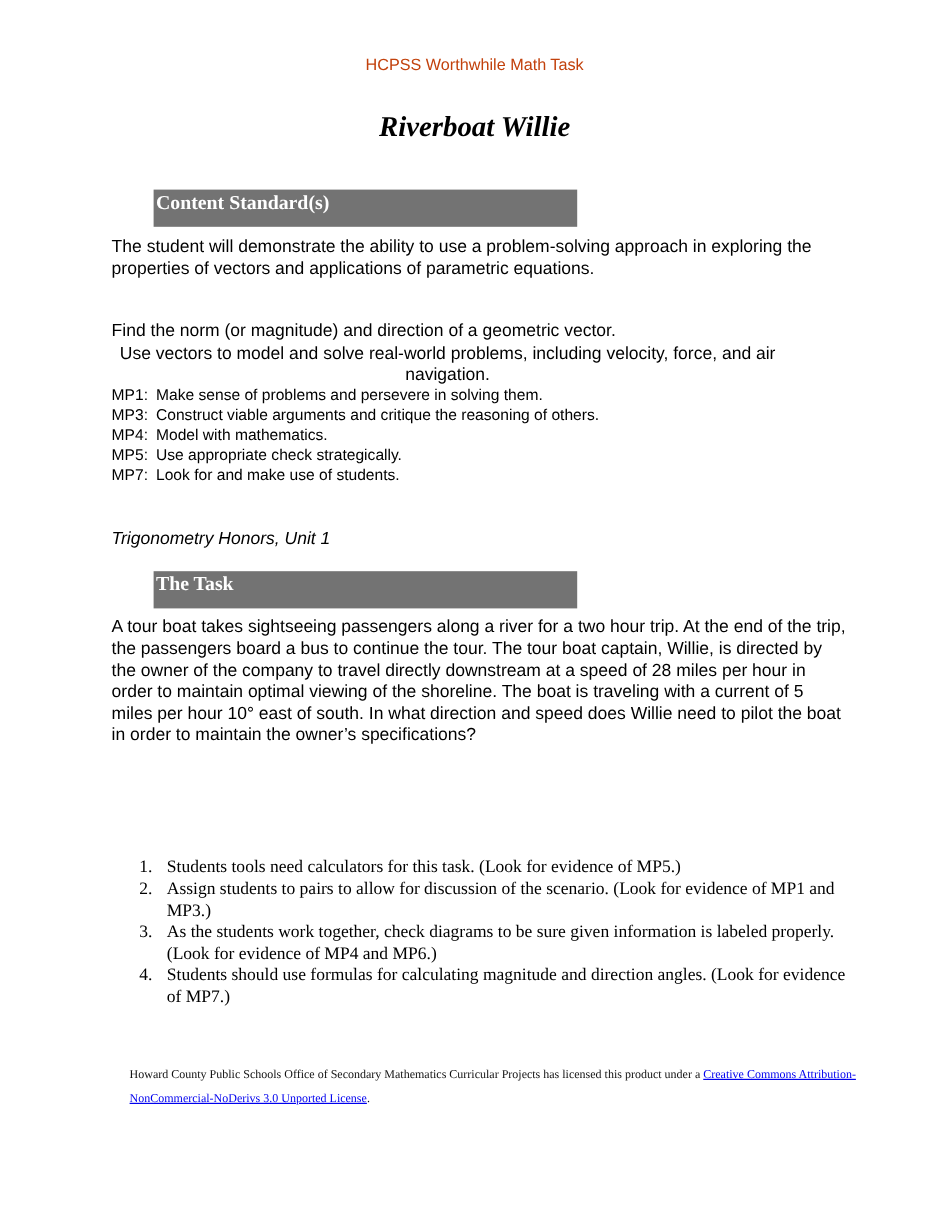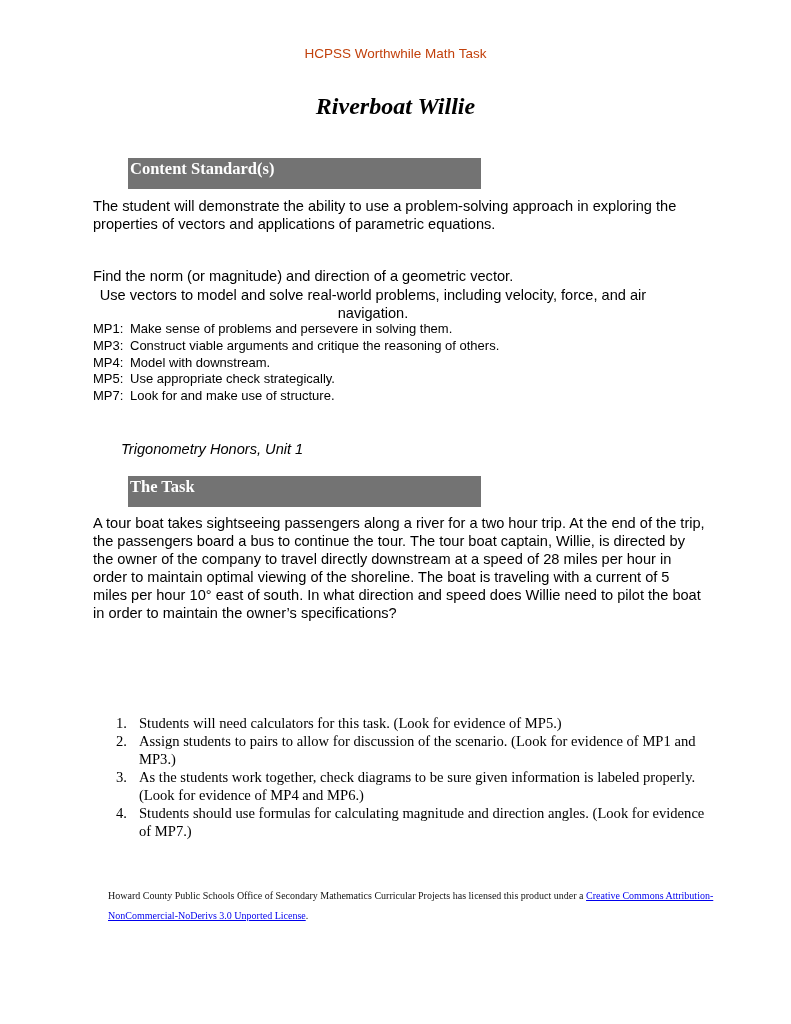"Model with downstream." span { text: downstream -> mathematics }
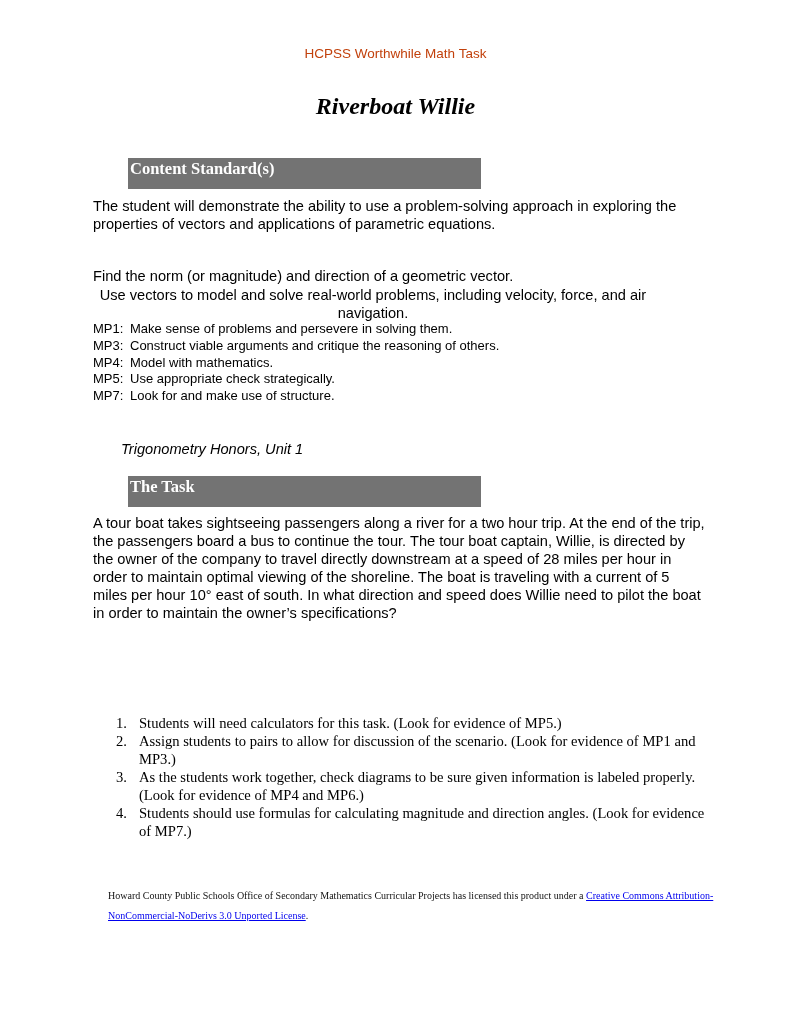"Look for and make use" span { text: structure -> students }
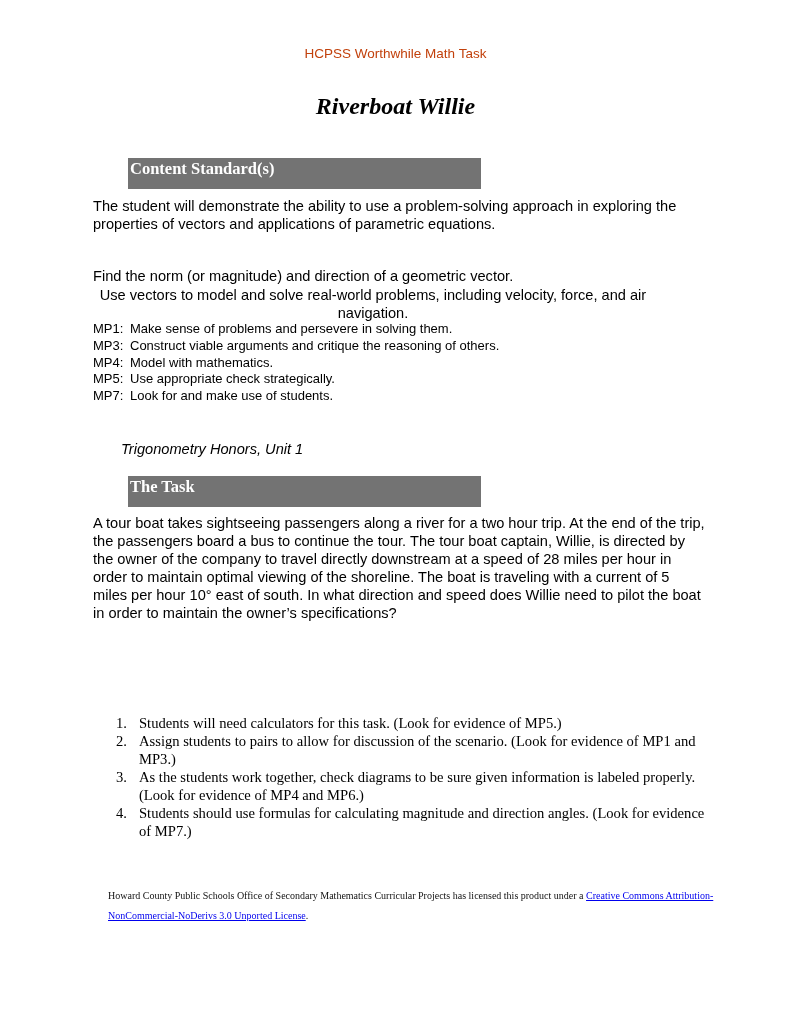"Trigonometry Honors, Unit 1" .course { margin-left: 28px -> none }
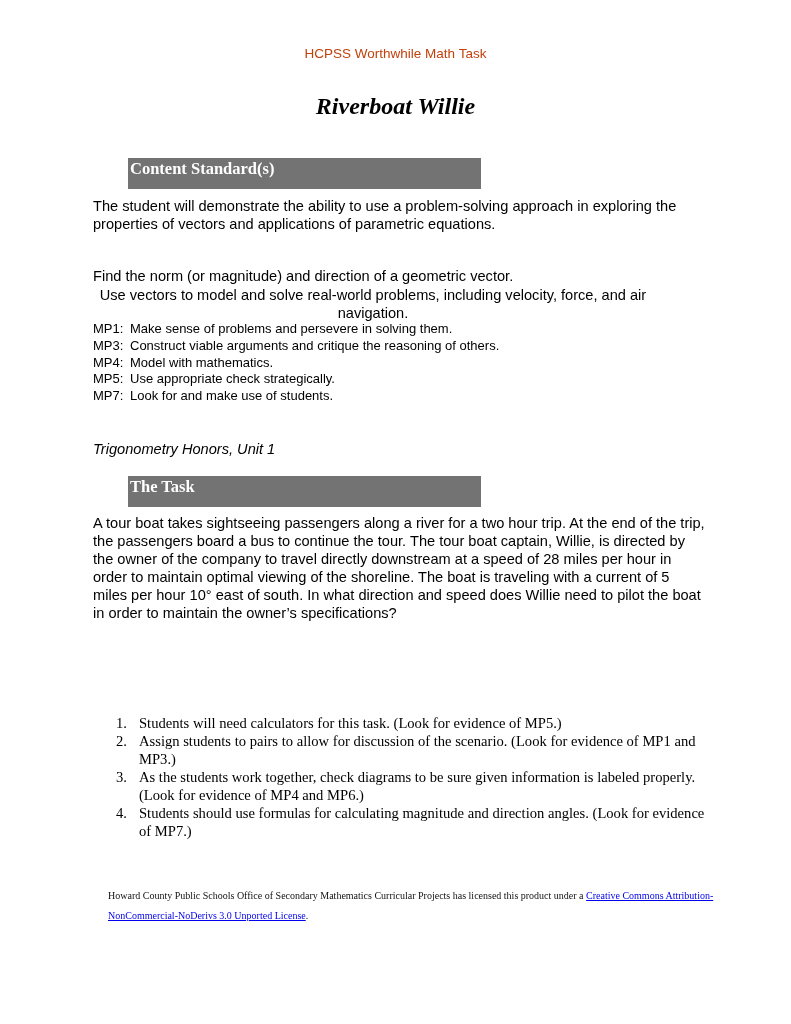"Students will need calculators for" span { text: will -> tools }
